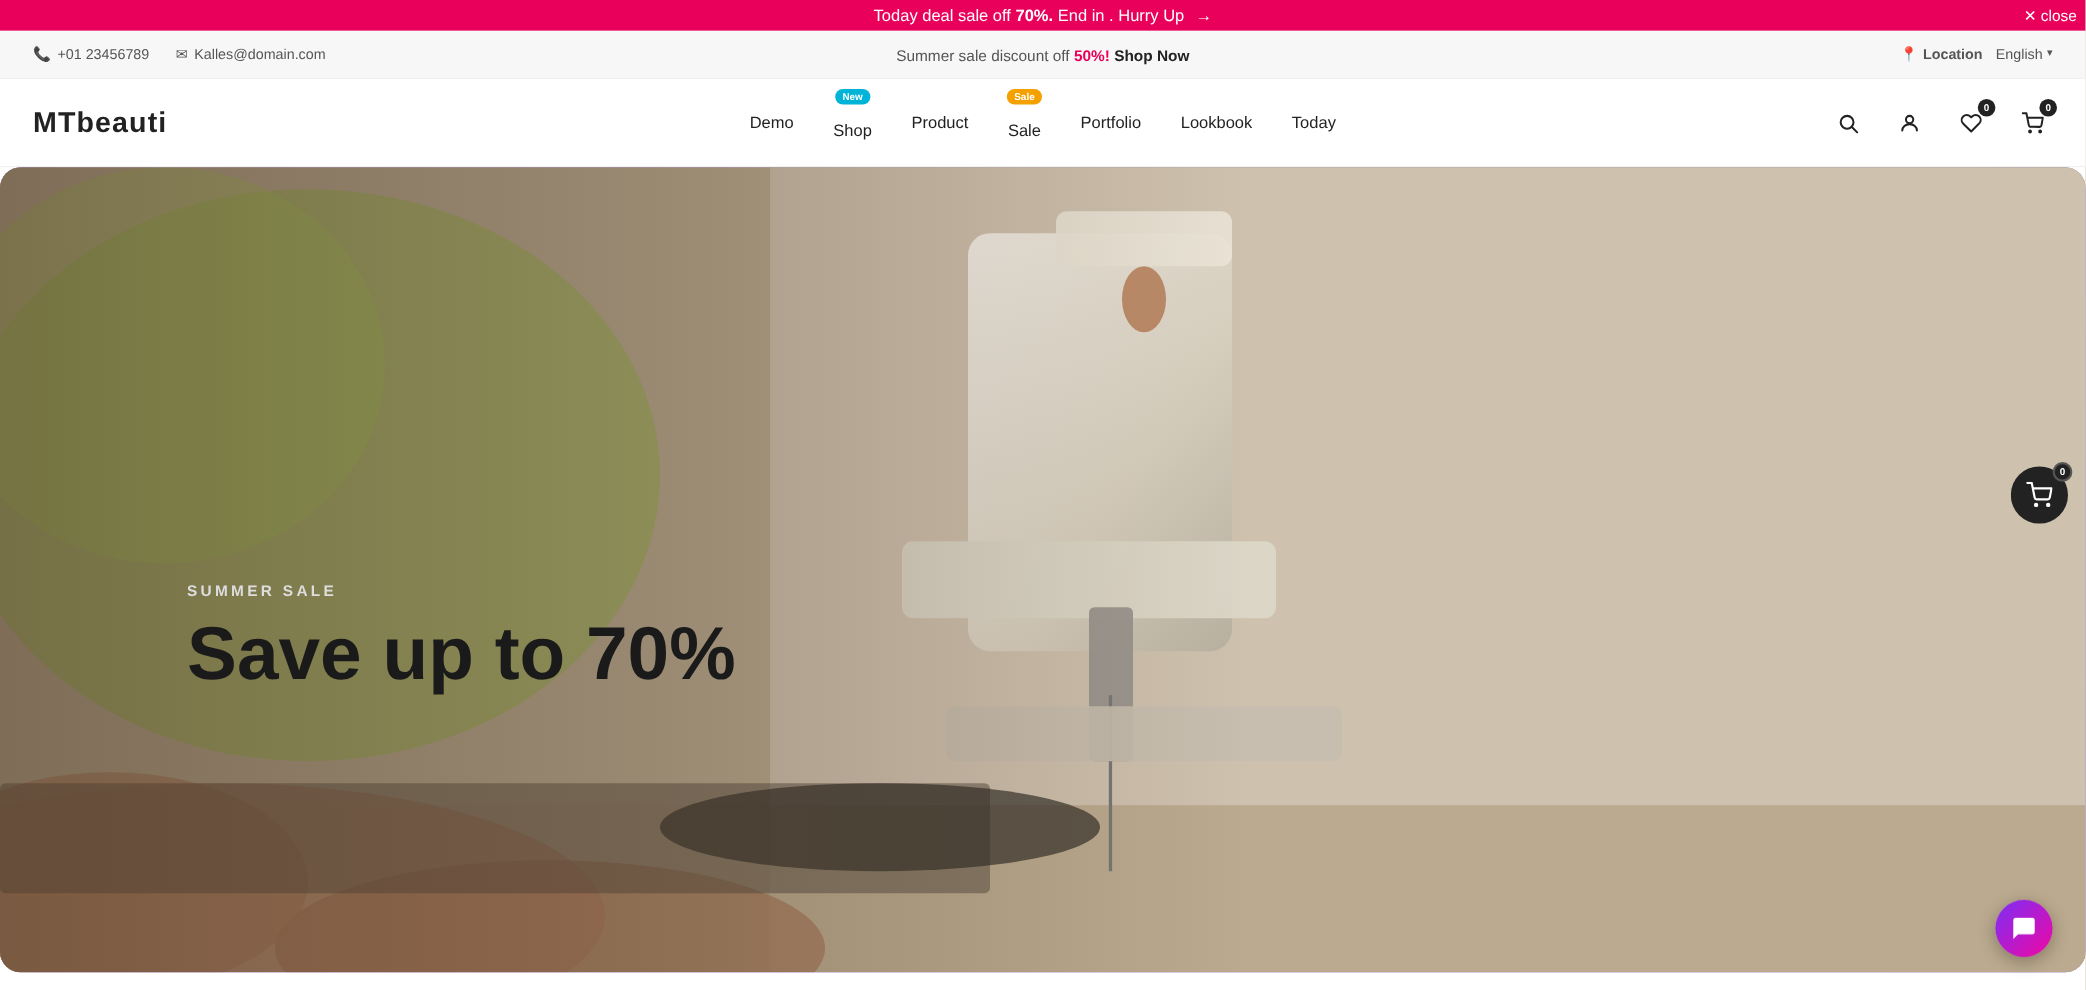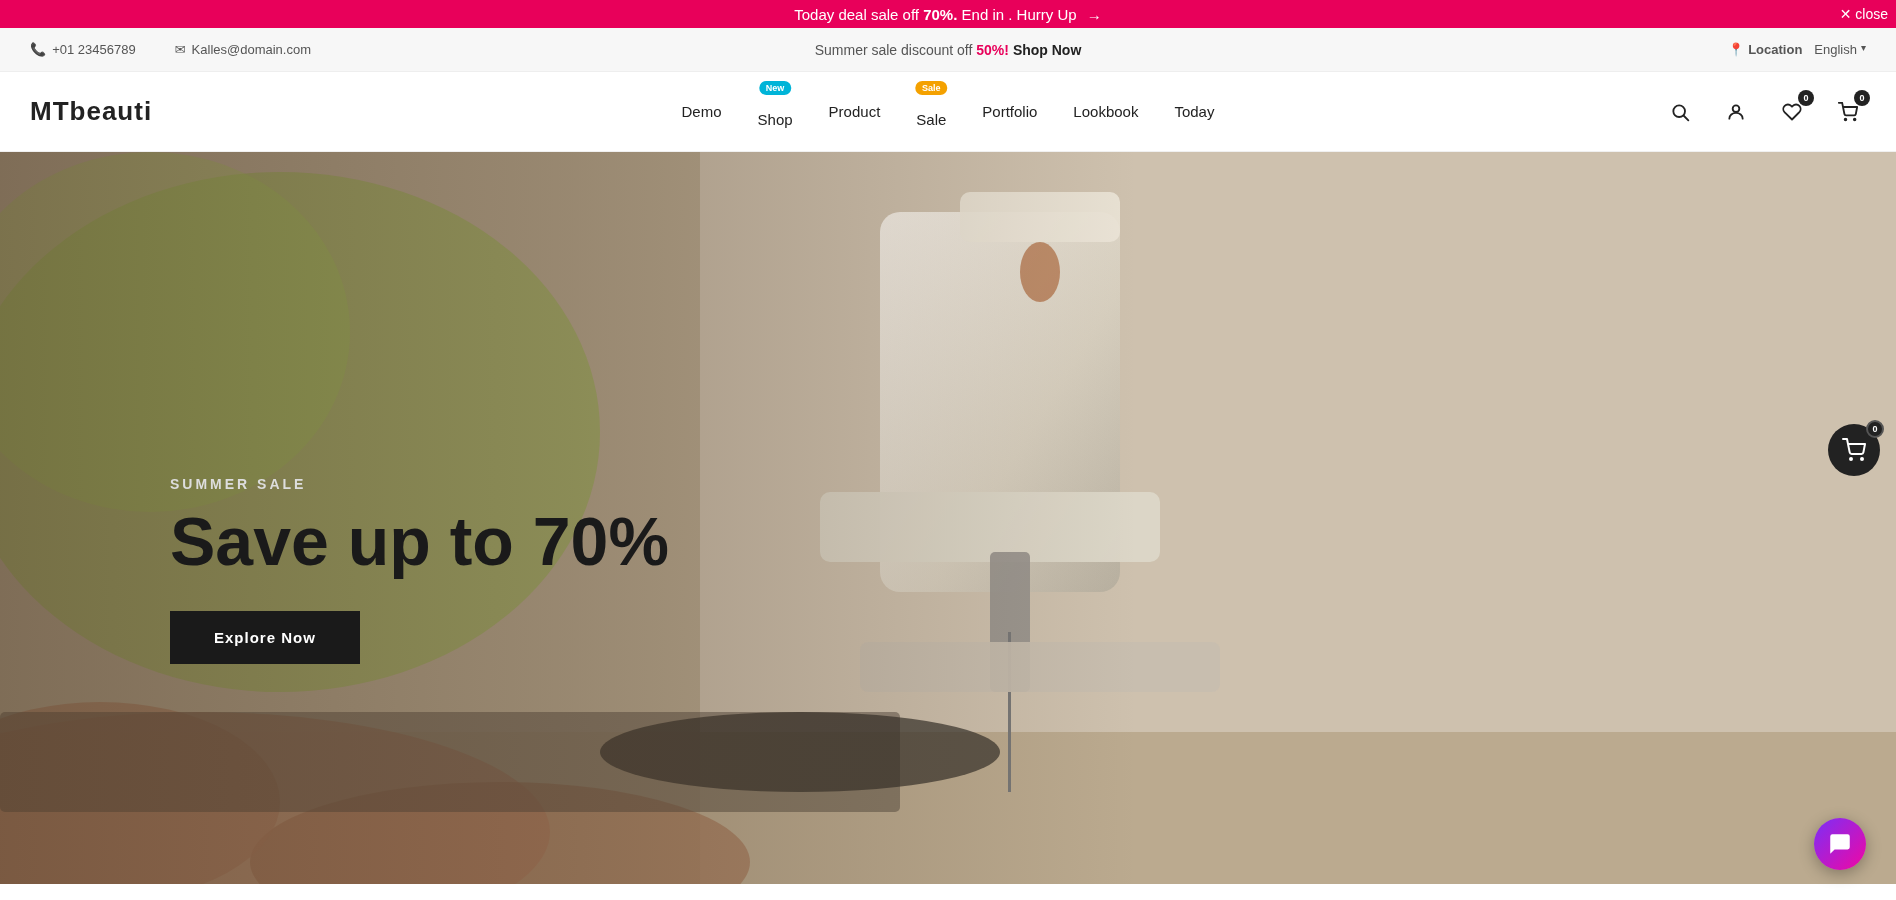"+01 23456789" .info-bar-left { gap: 39px -> 24px }
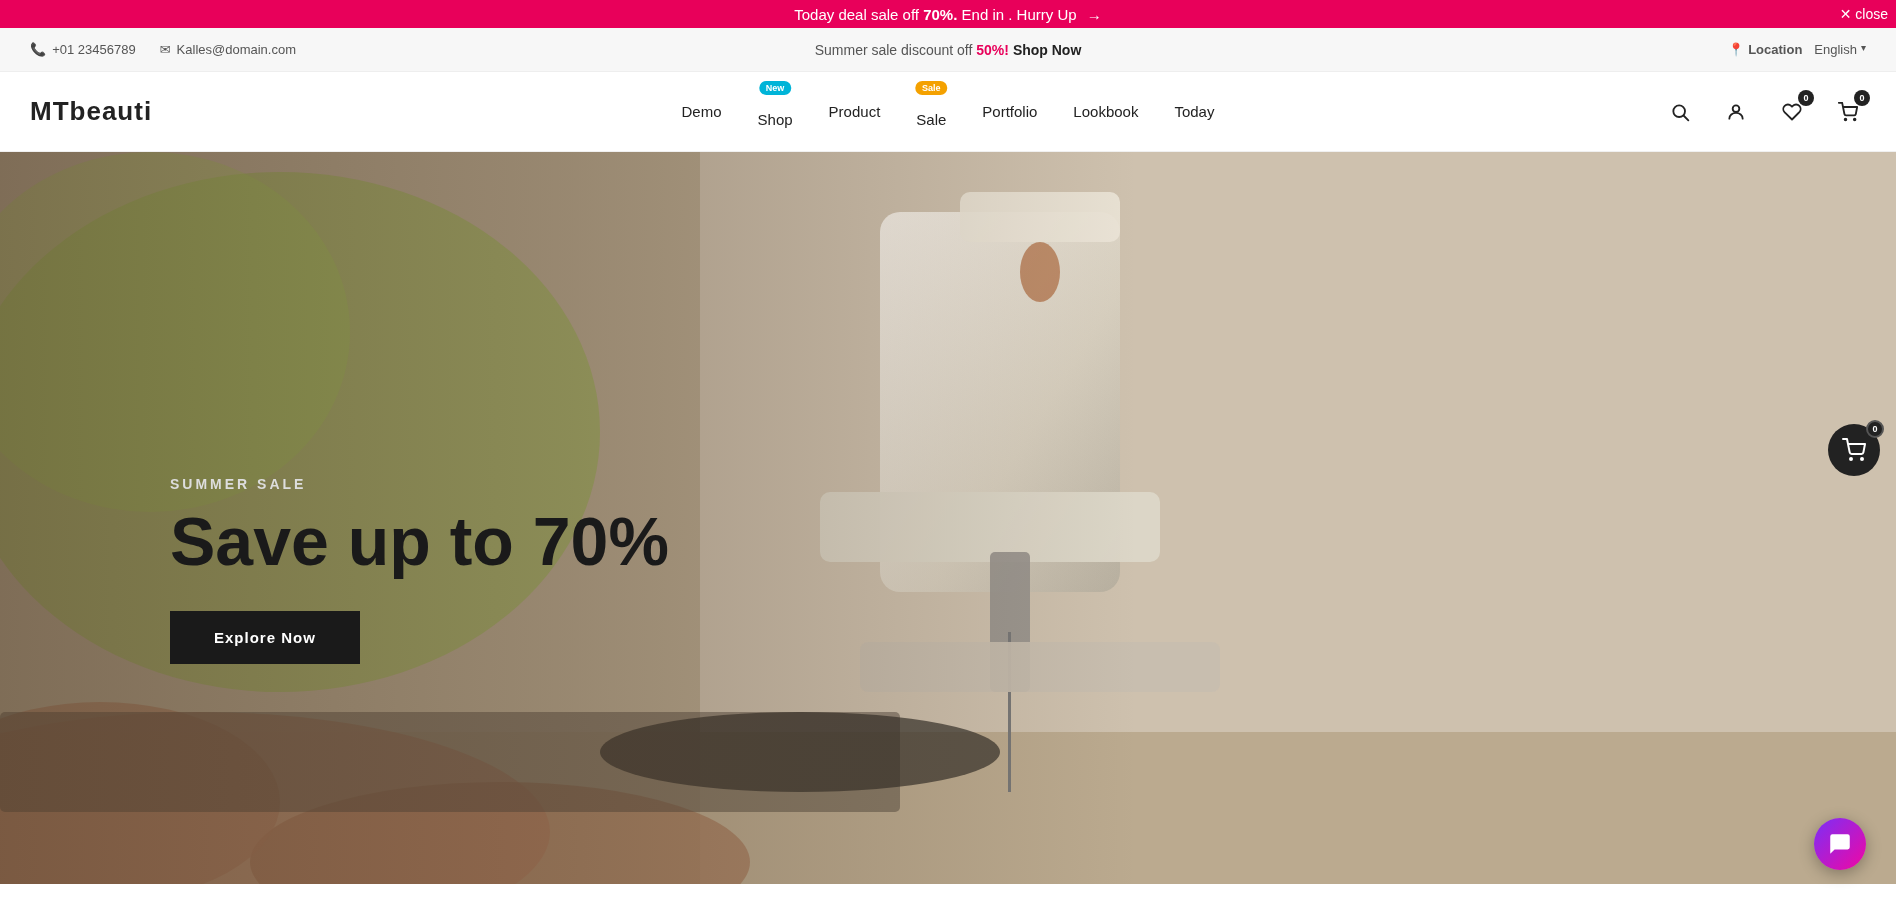"SUMMER SALE" .hero { border-radius: none -> 19px }
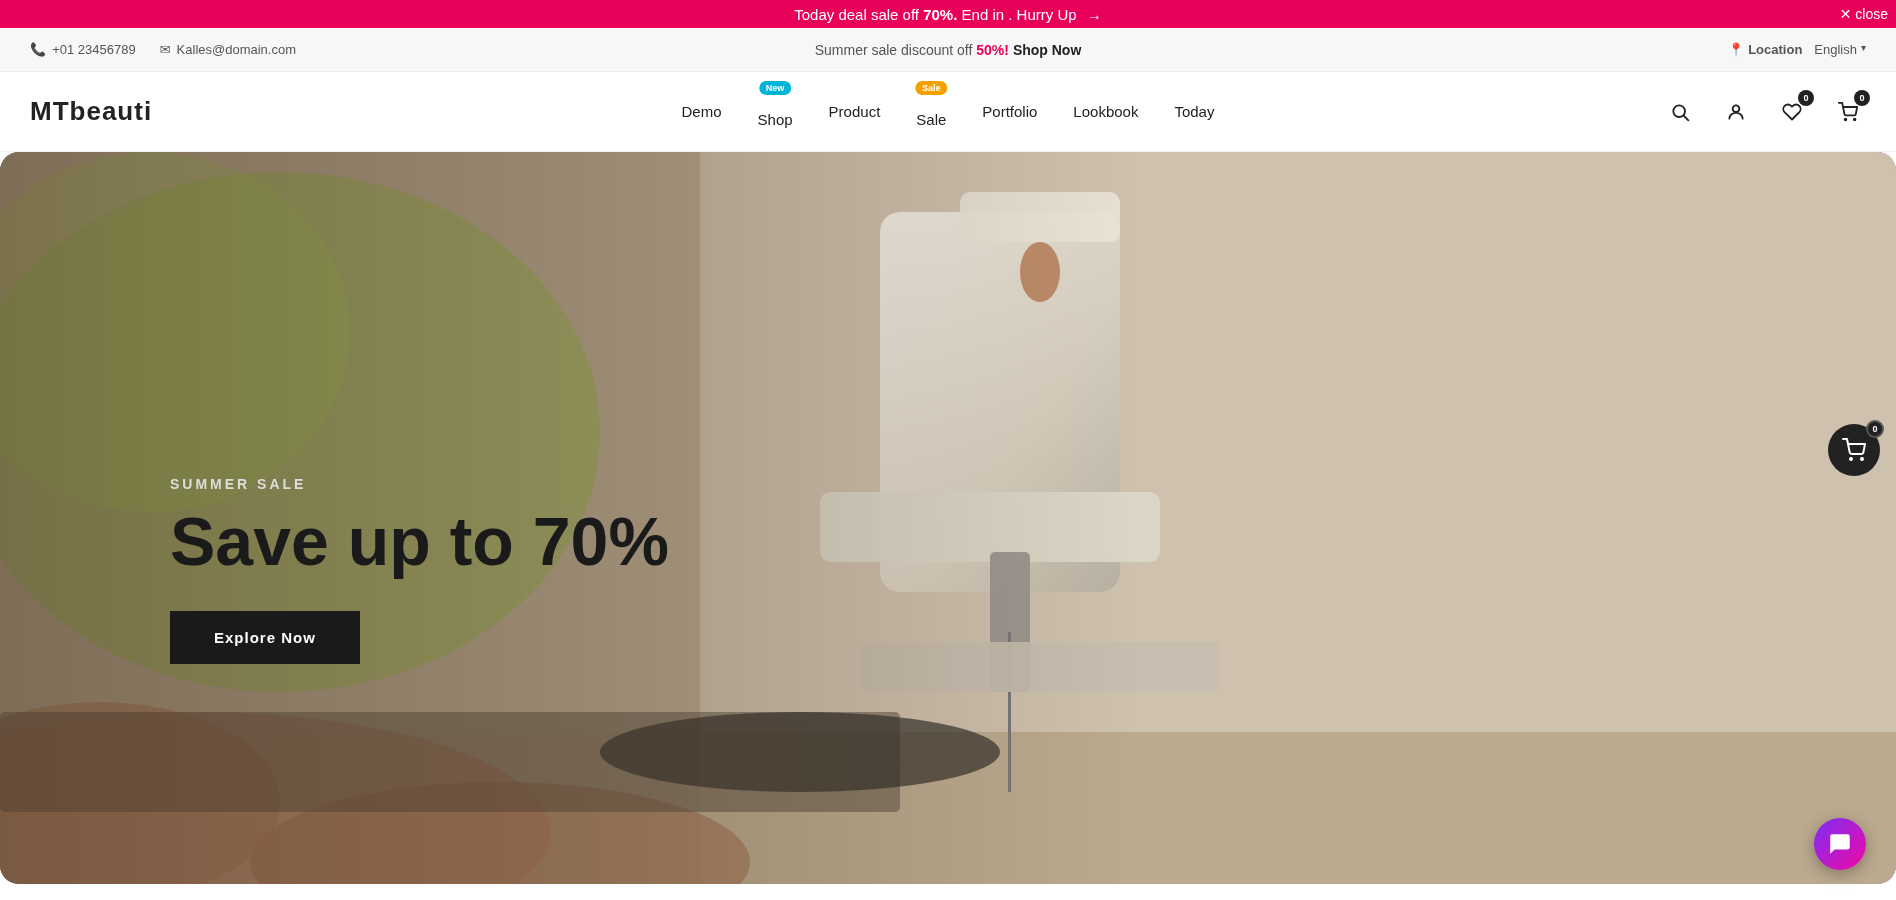"Explore Now" button.hero-cta { html: <button>Explore Now</button> -> none }
